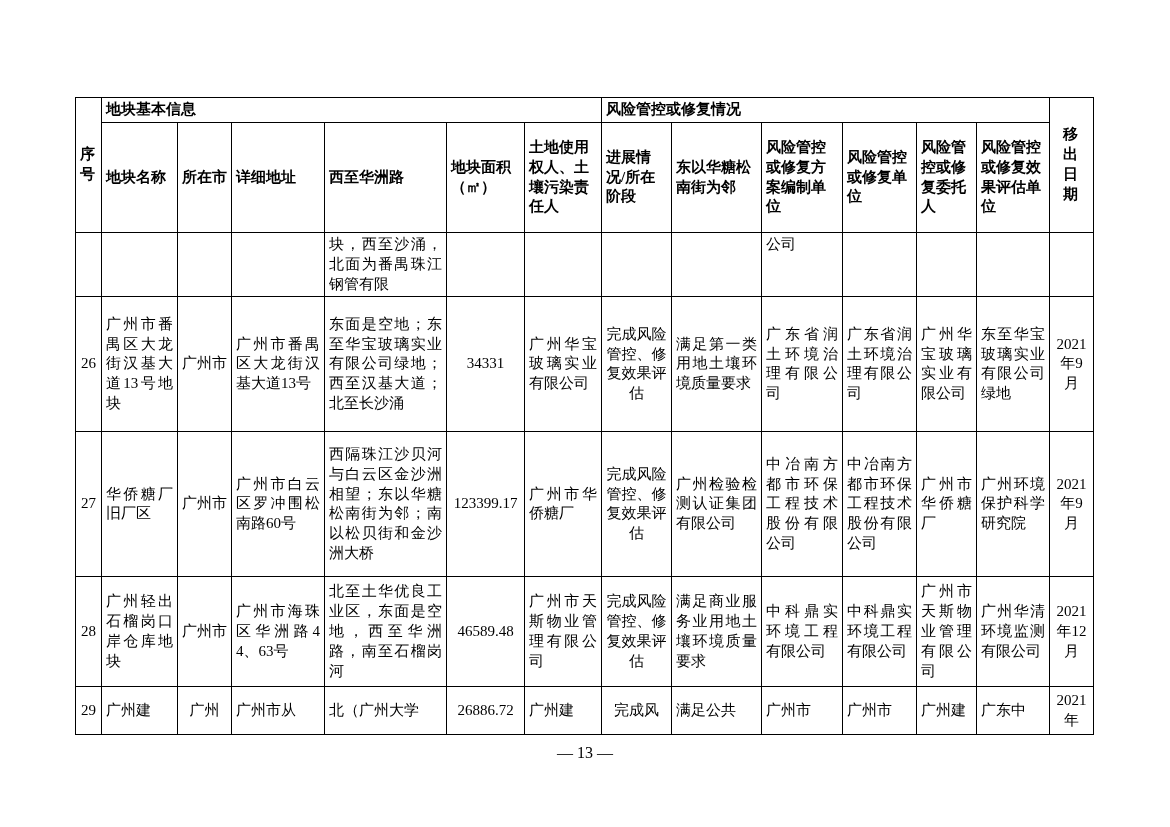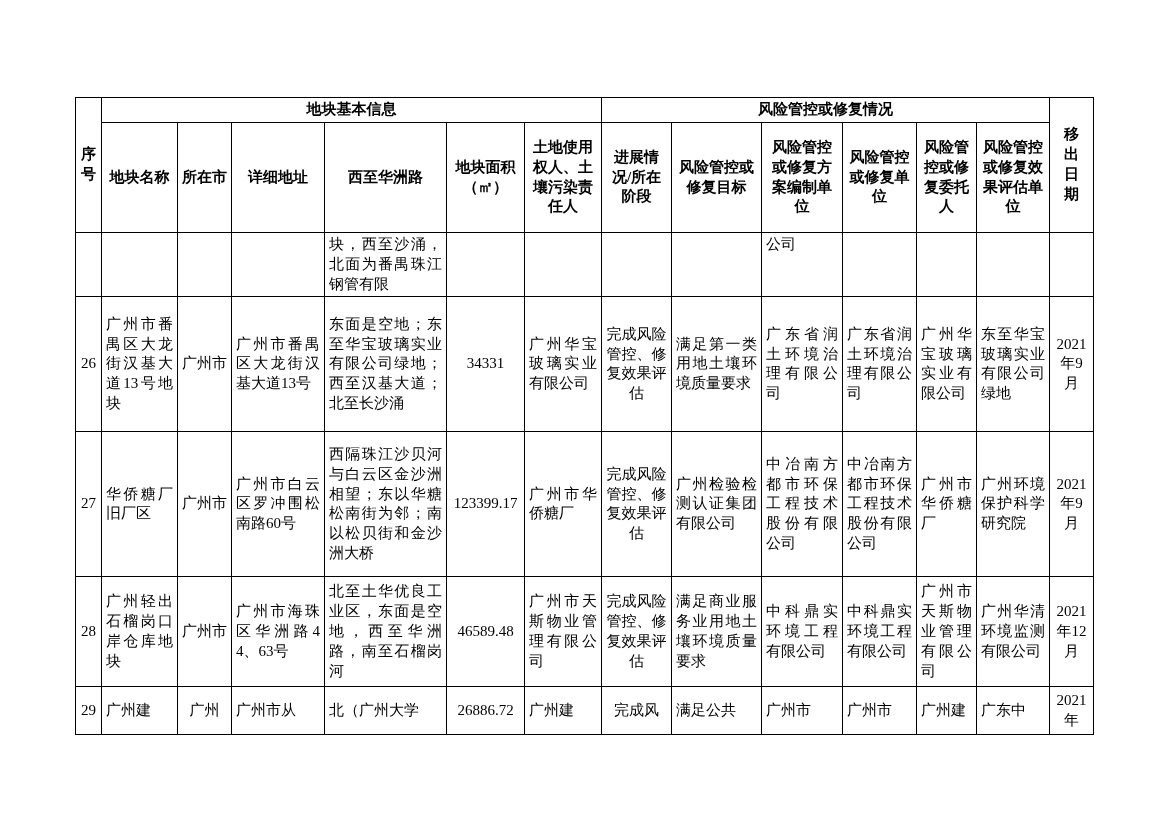"地块基本信息" th { text-align: center -> left }
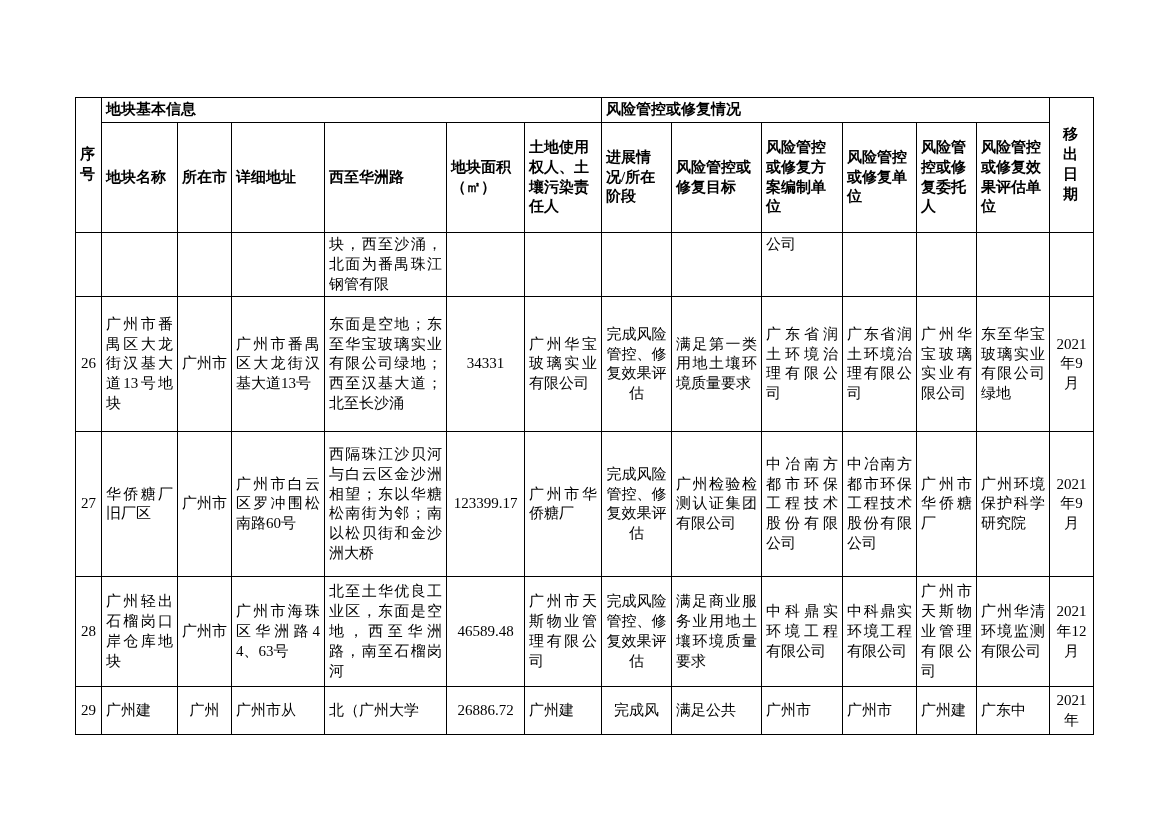"风险管控或修复目标" th { text: 风险管控或修复目标 -> 东以华糖松南街为邻 }
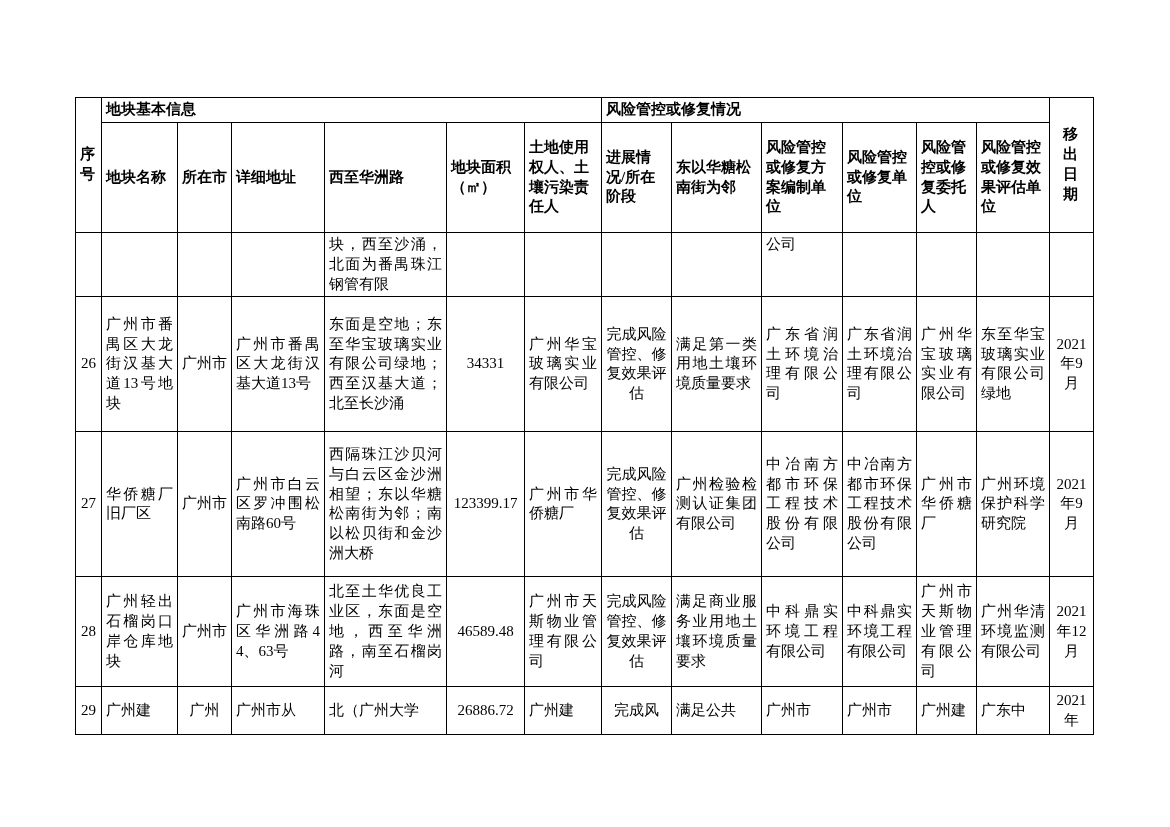"— 13 —" div.page-number { html: none -> <div>— 13 —</div> }
